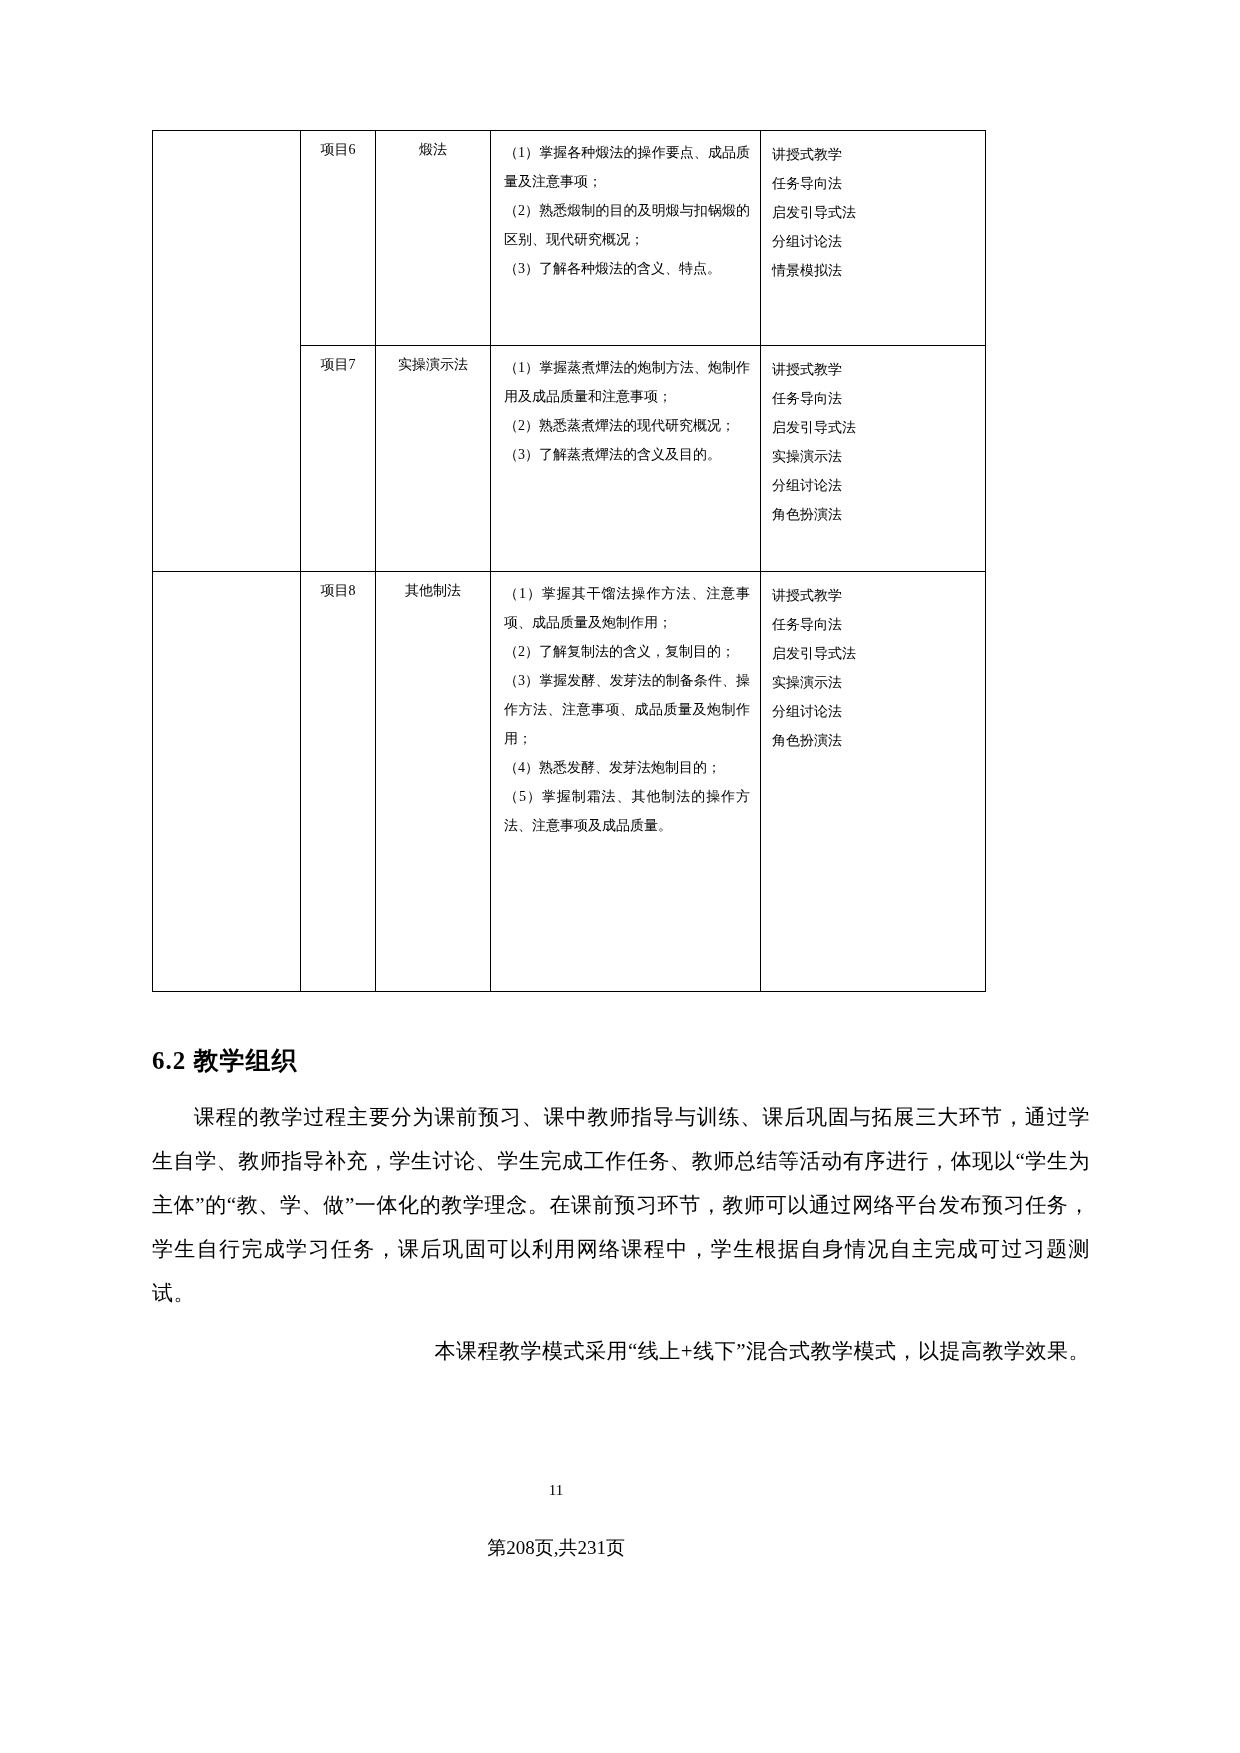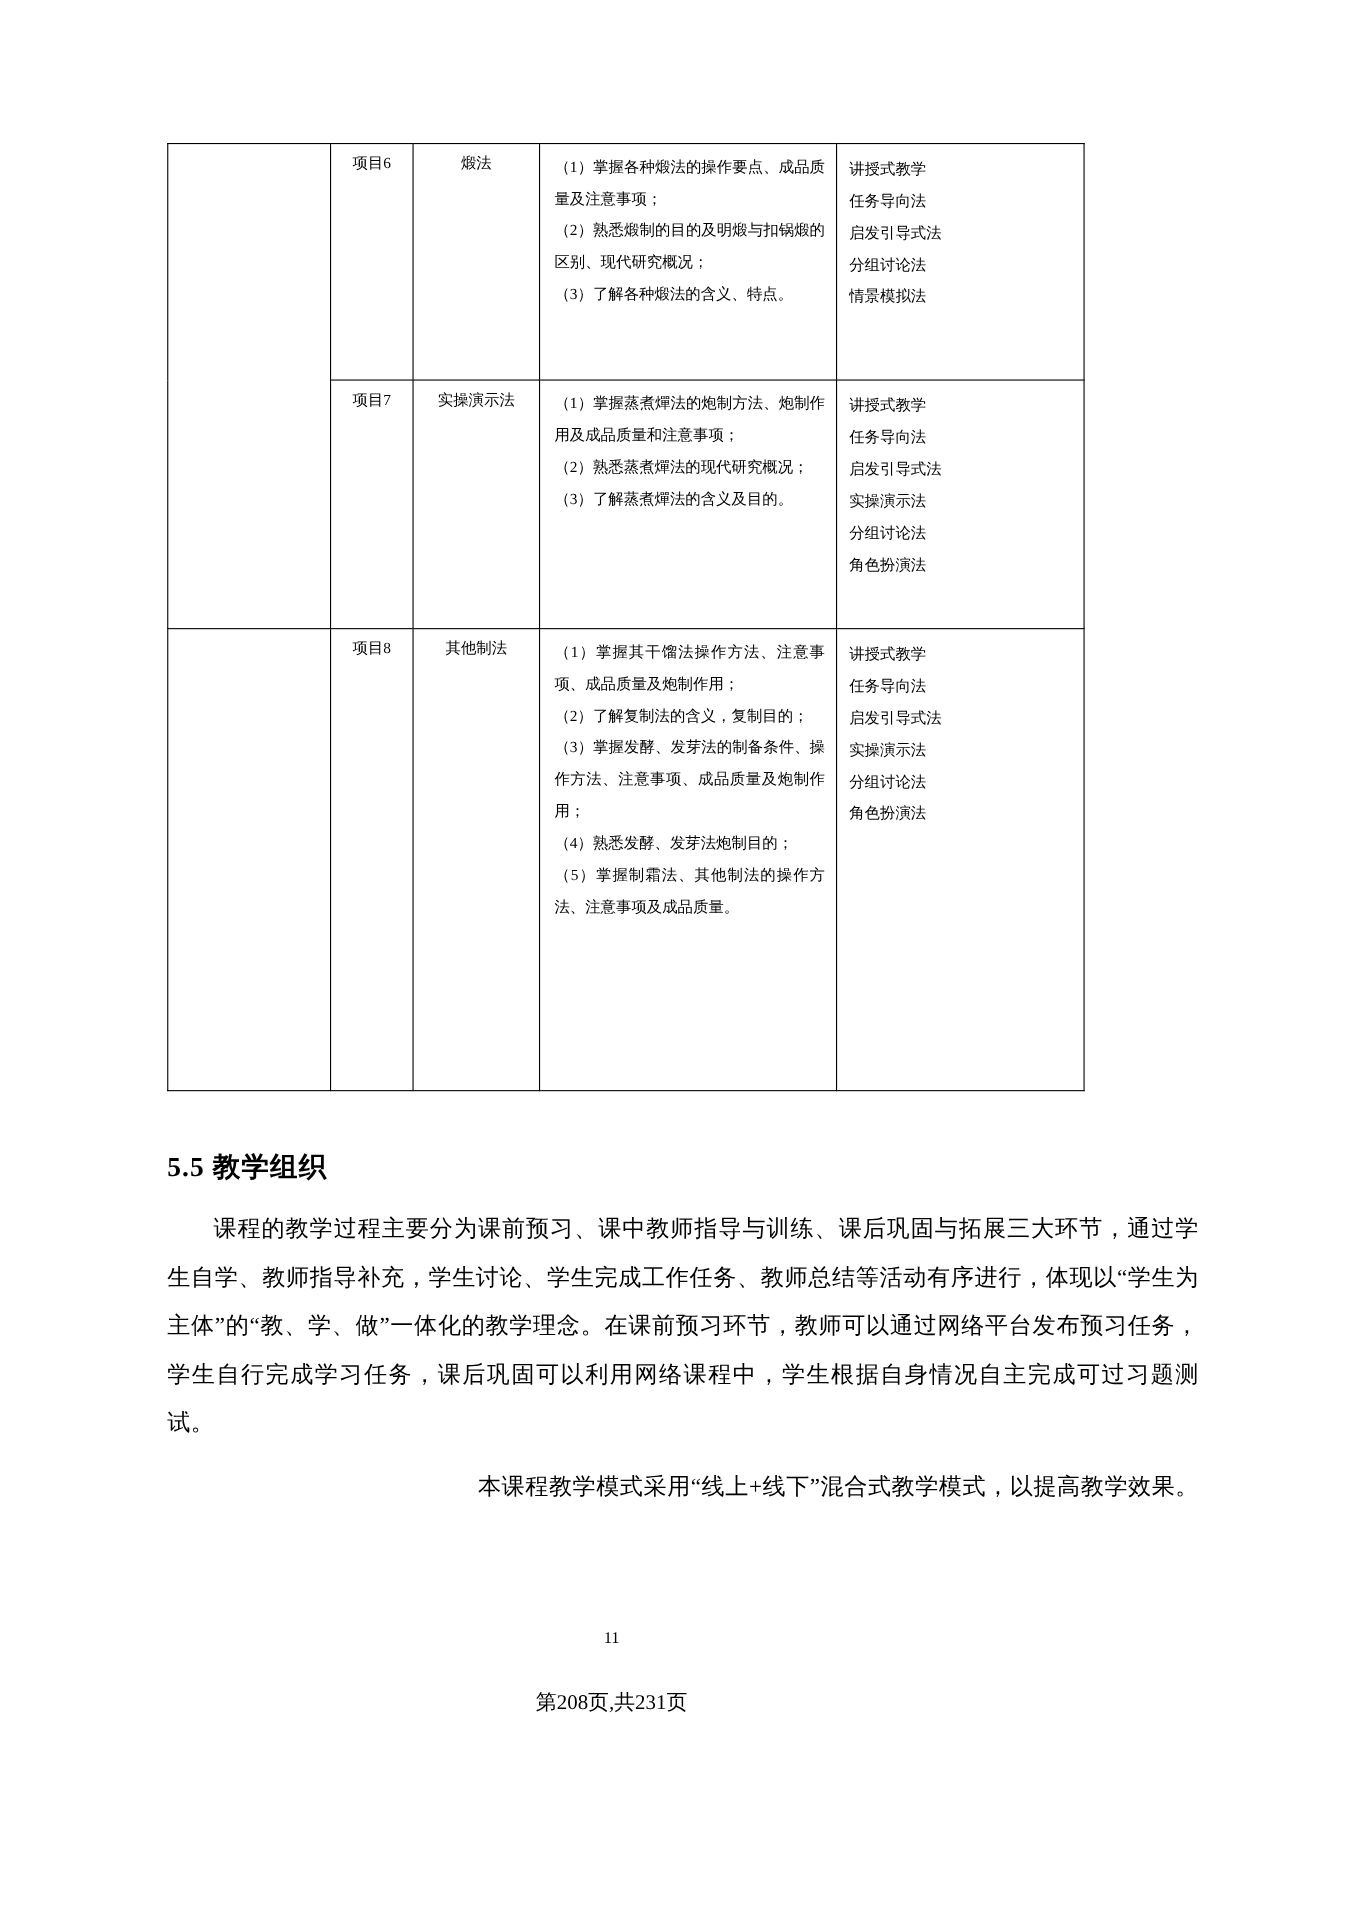"5.5 教学组织" h2.section-heading { text: 5.5 -> 6.2 }
